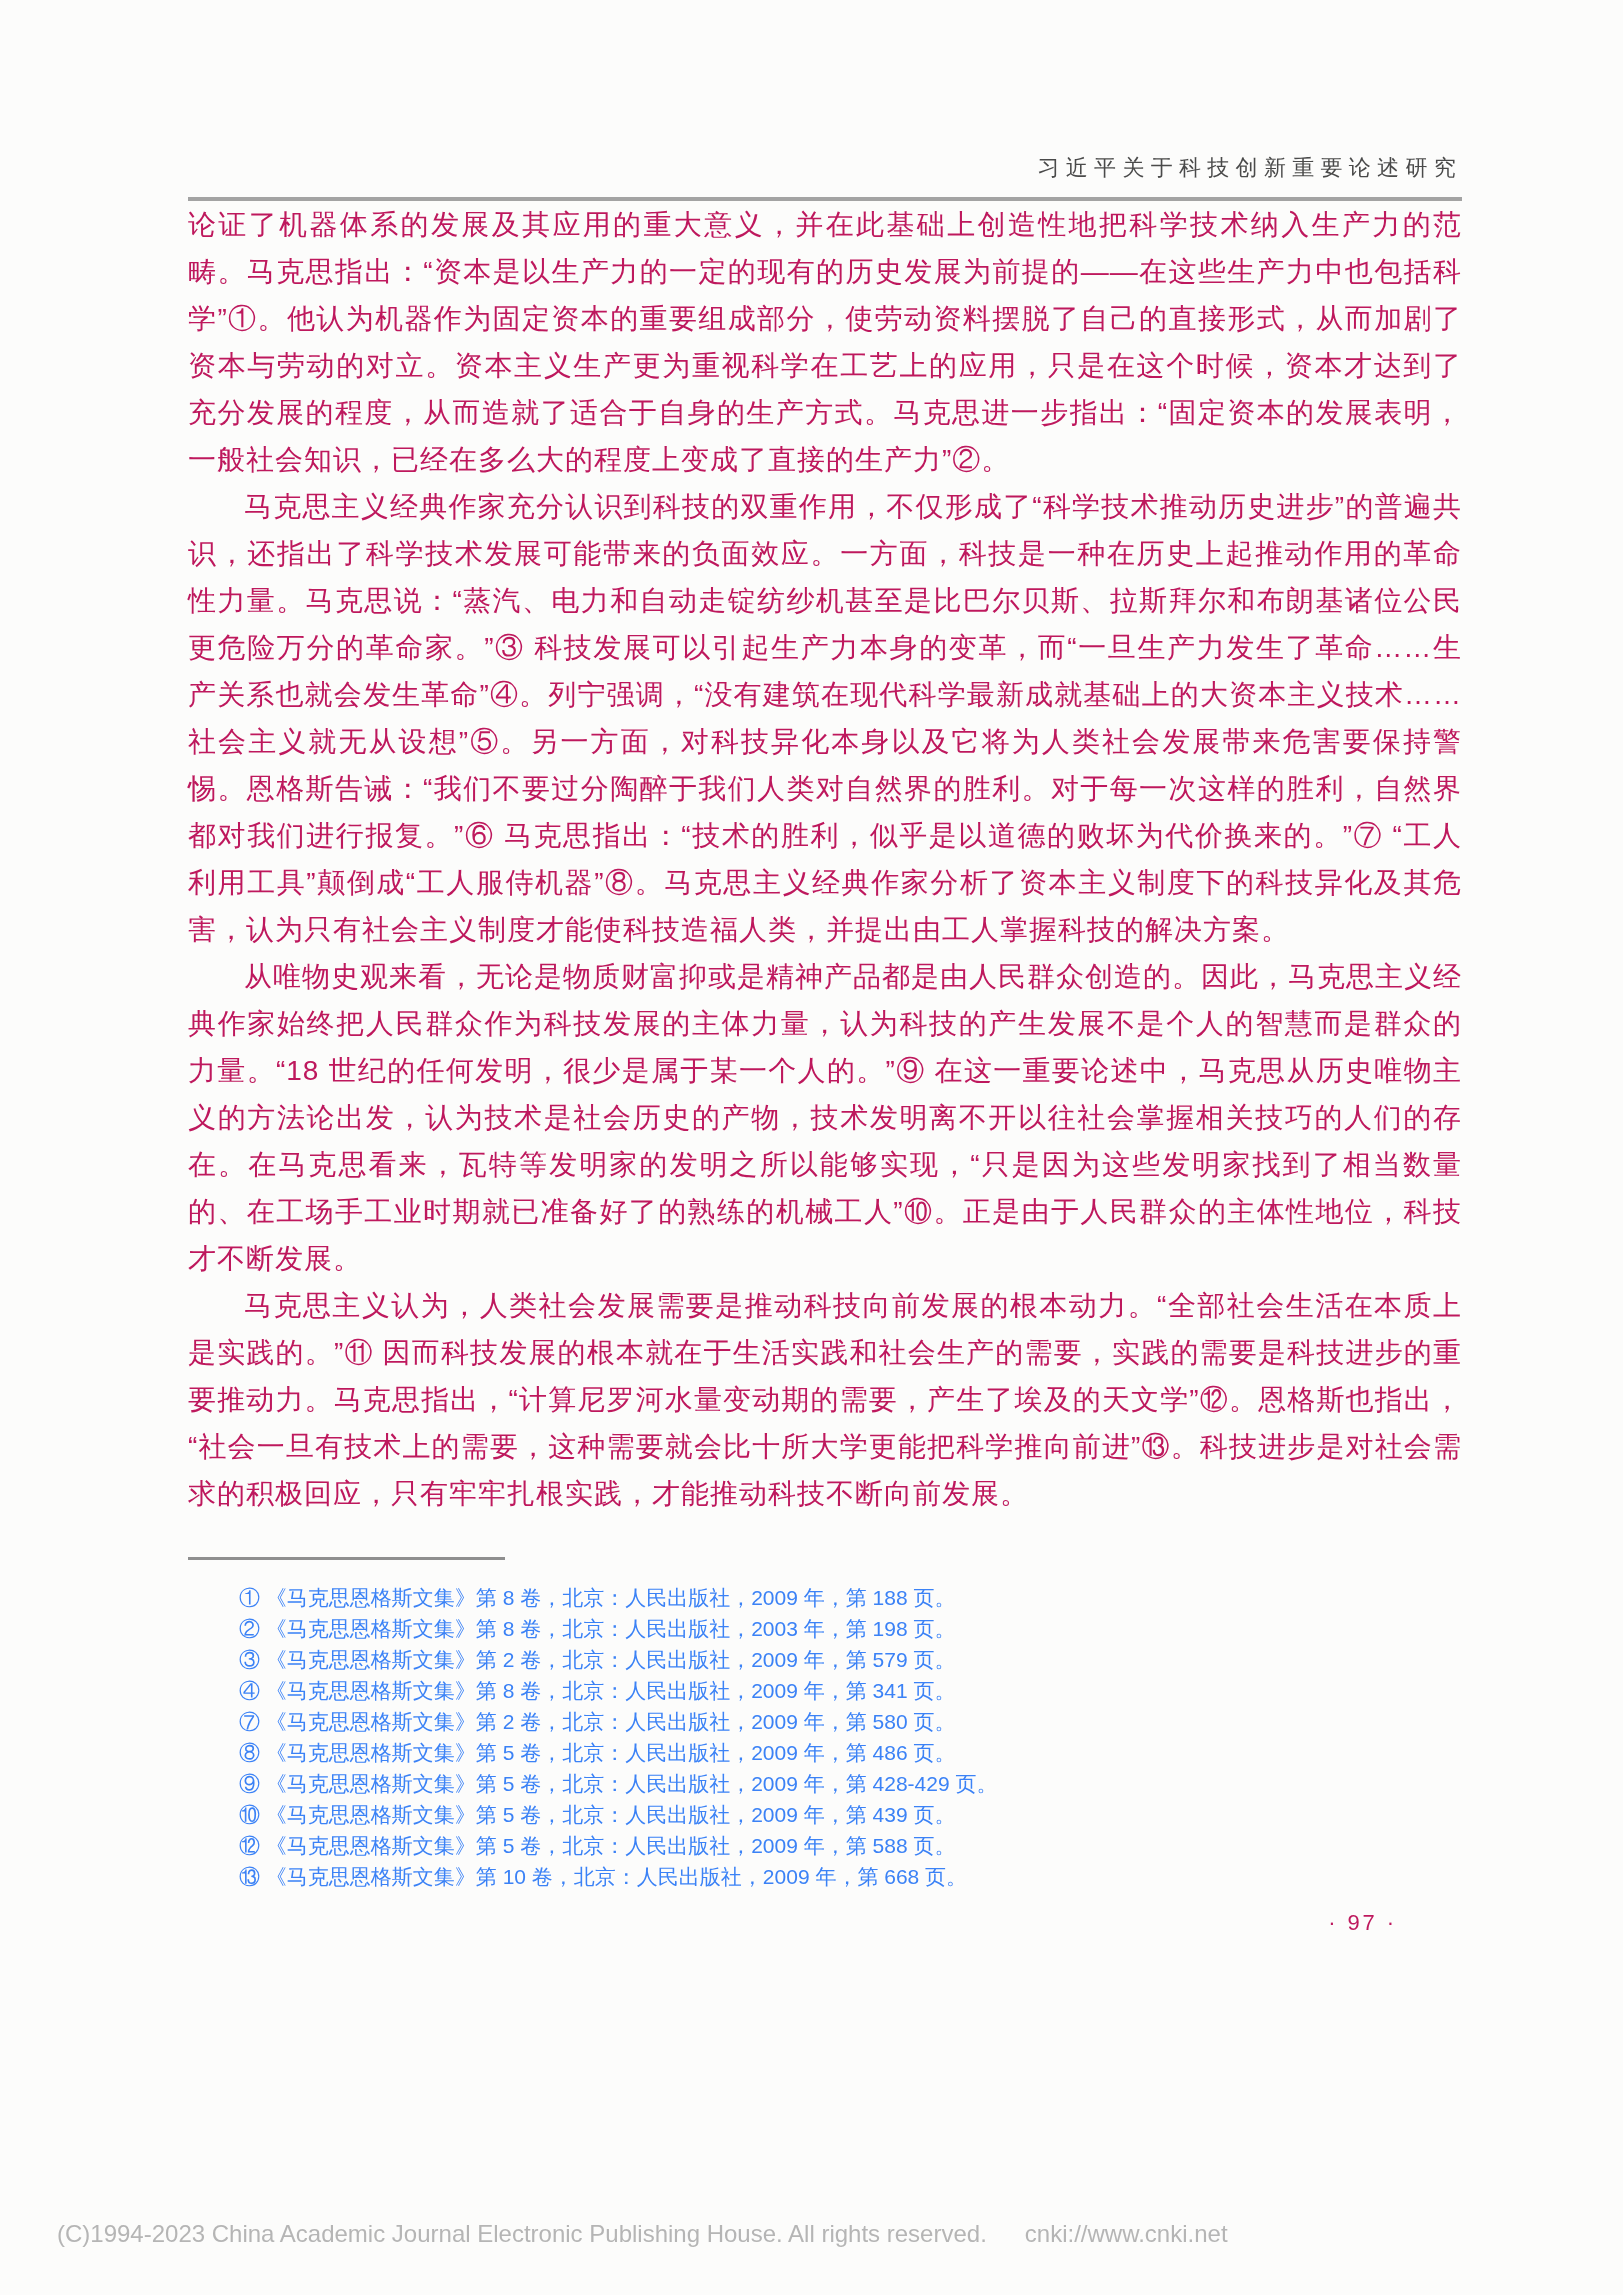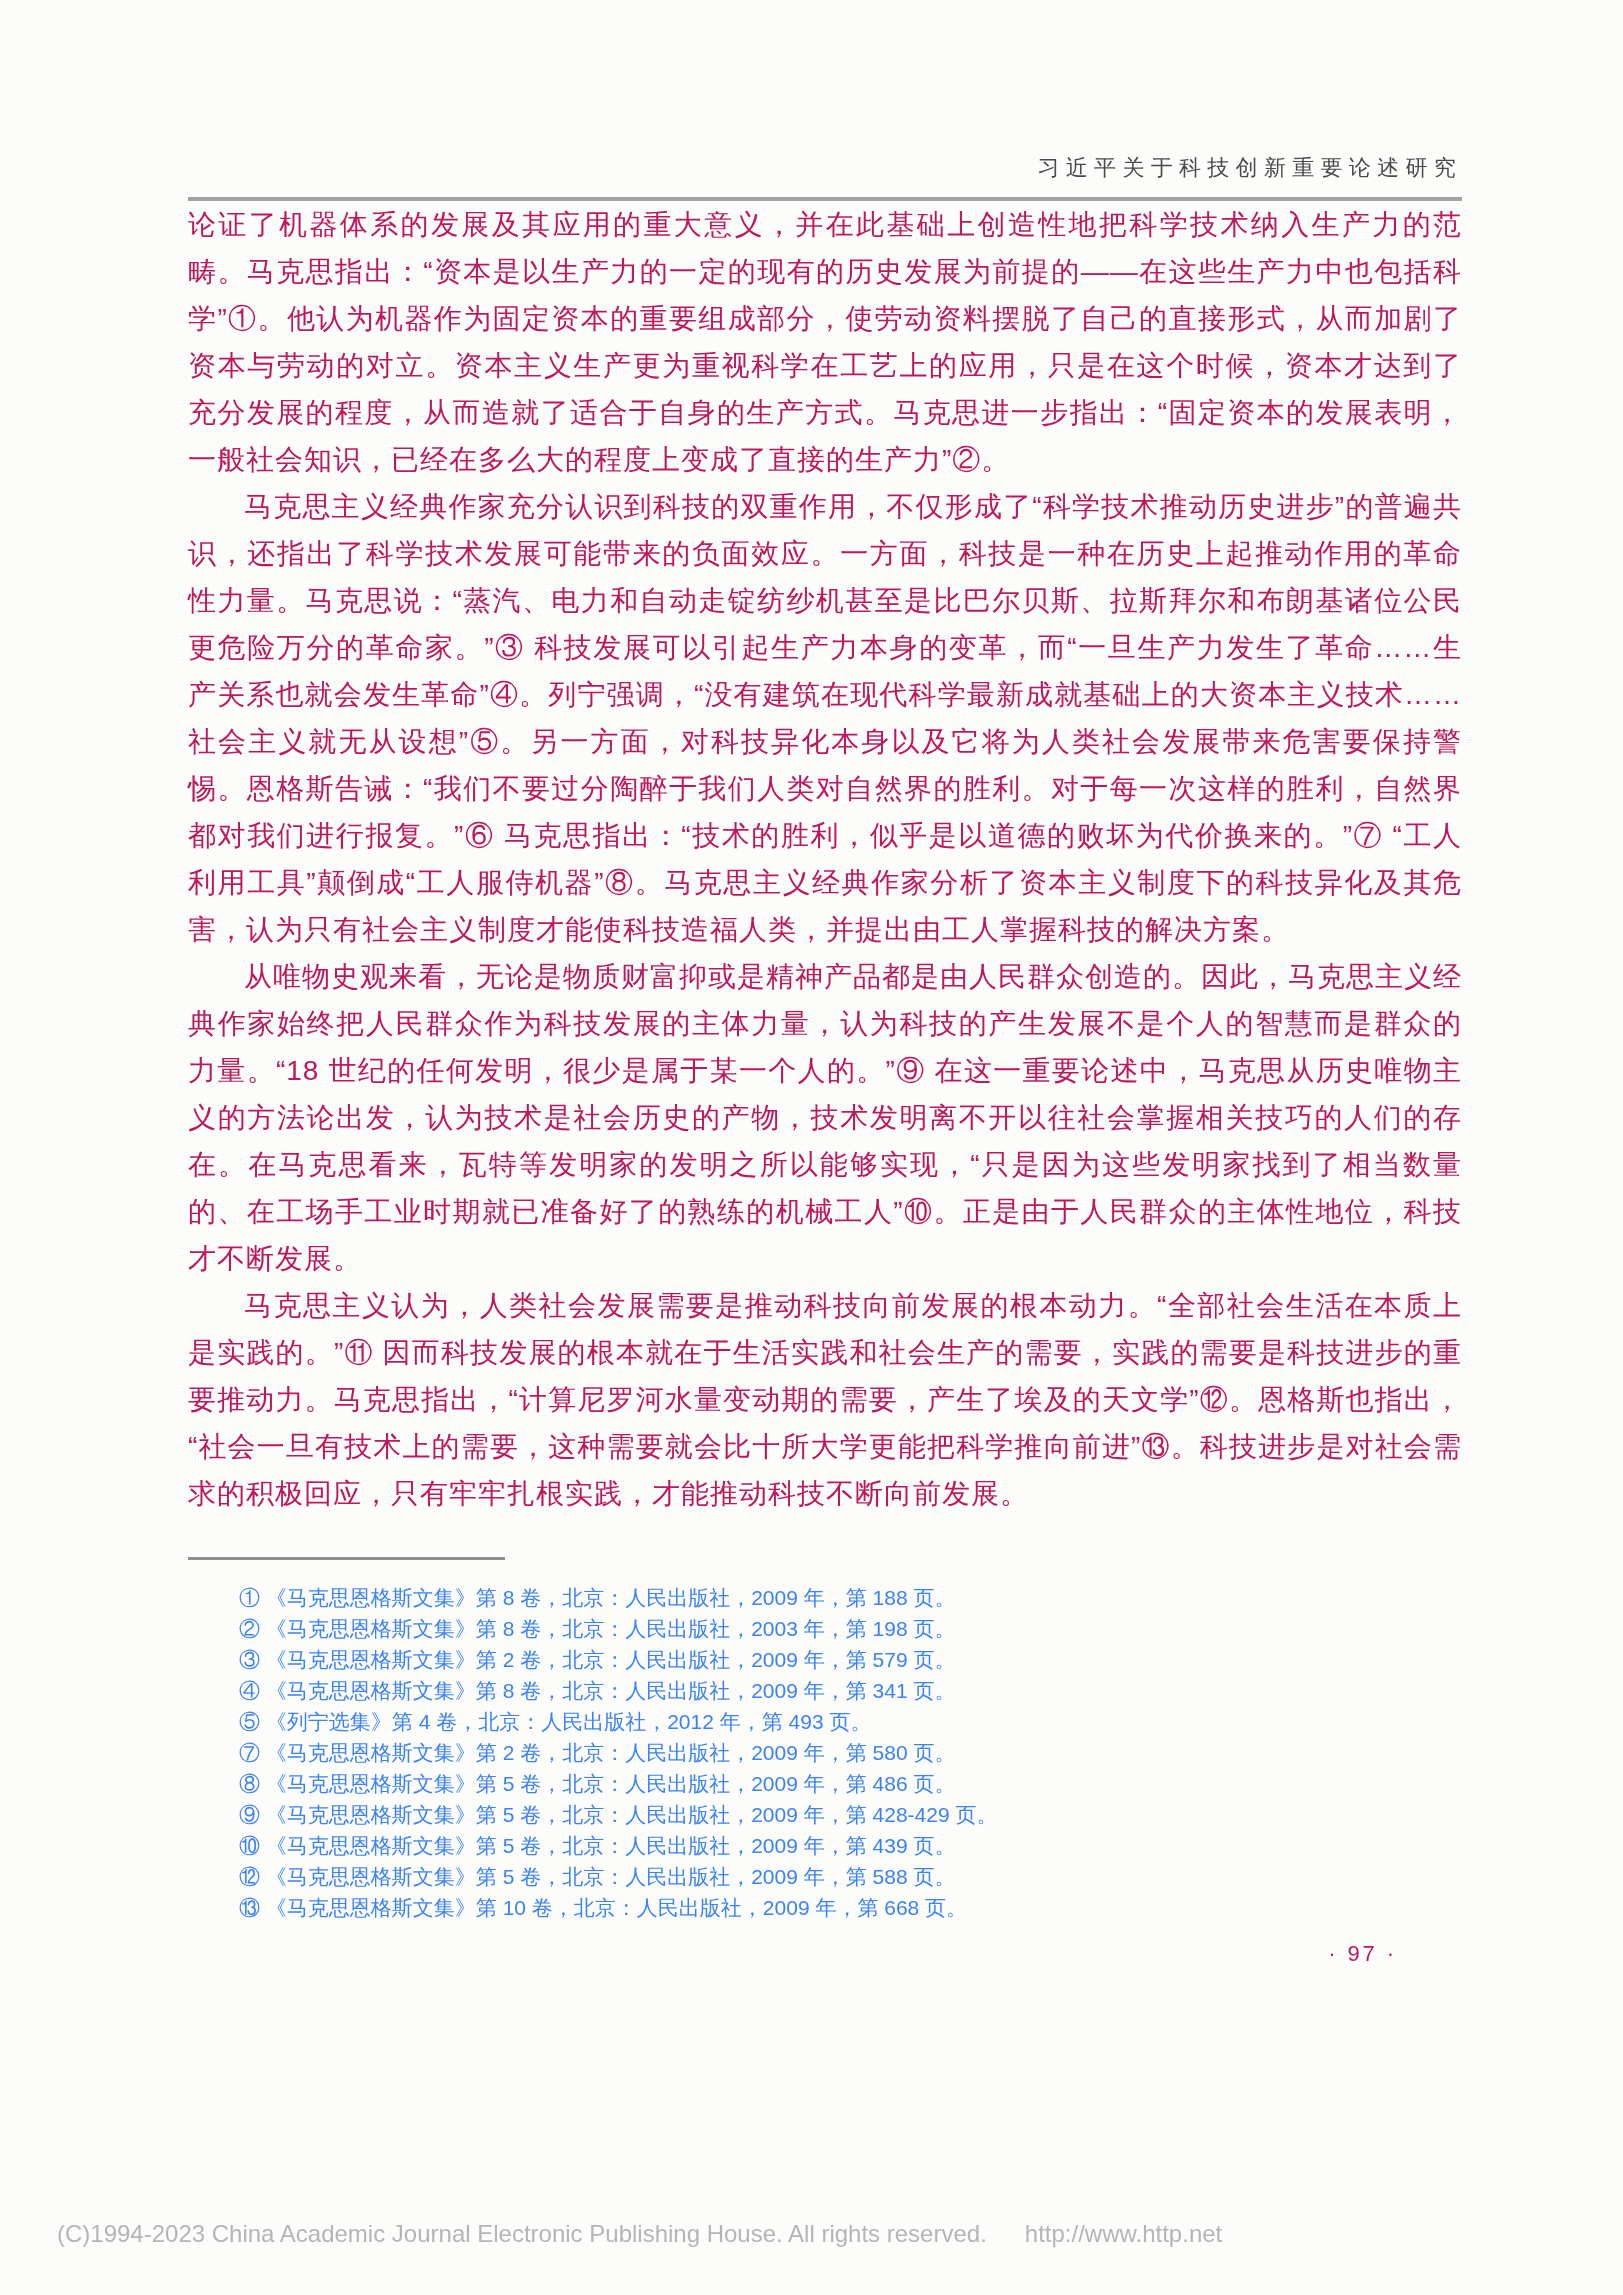"⑤ 《列宁选集》第 4 卷，北京：人民出版社，2012 年，第" div.footnote-item { html: <div>⑤ 《列宁选集》第 4 卷，北京：人民出版社，2012 年，第 493 页。</div> -> none }
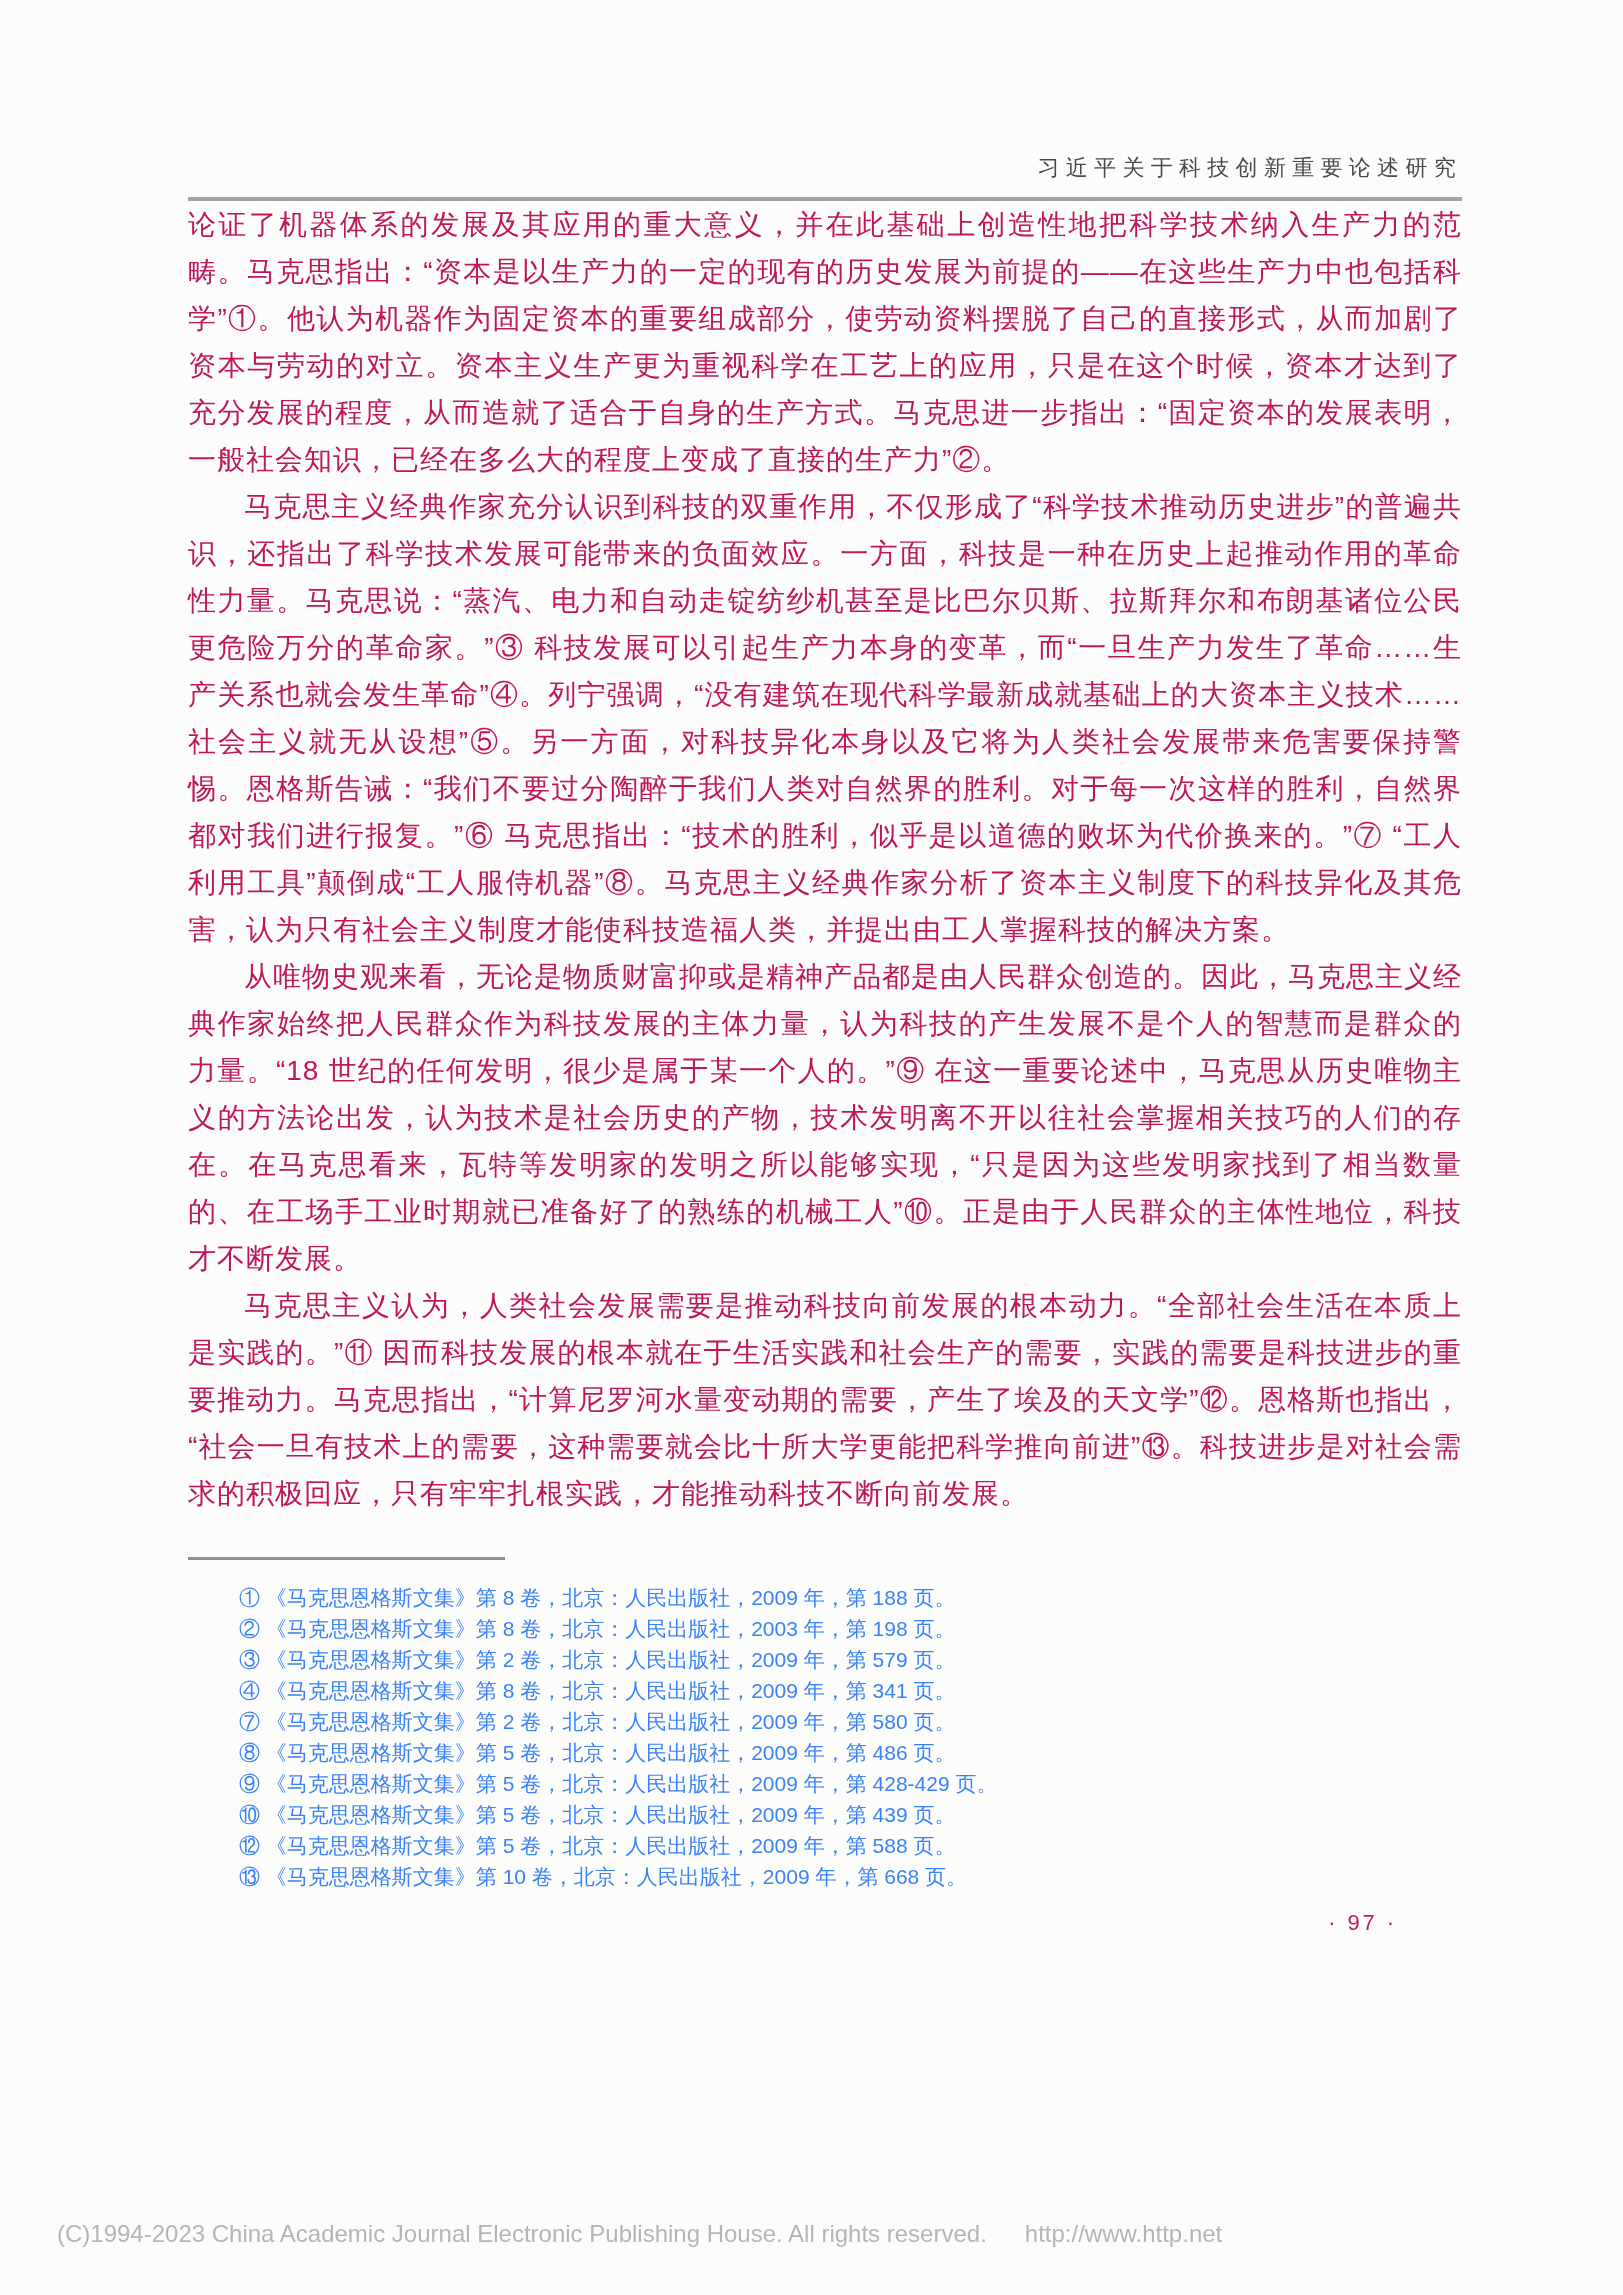"http://www.http.net" span.url { text: http://www.http.net -> cnki://www.cnki.net }
